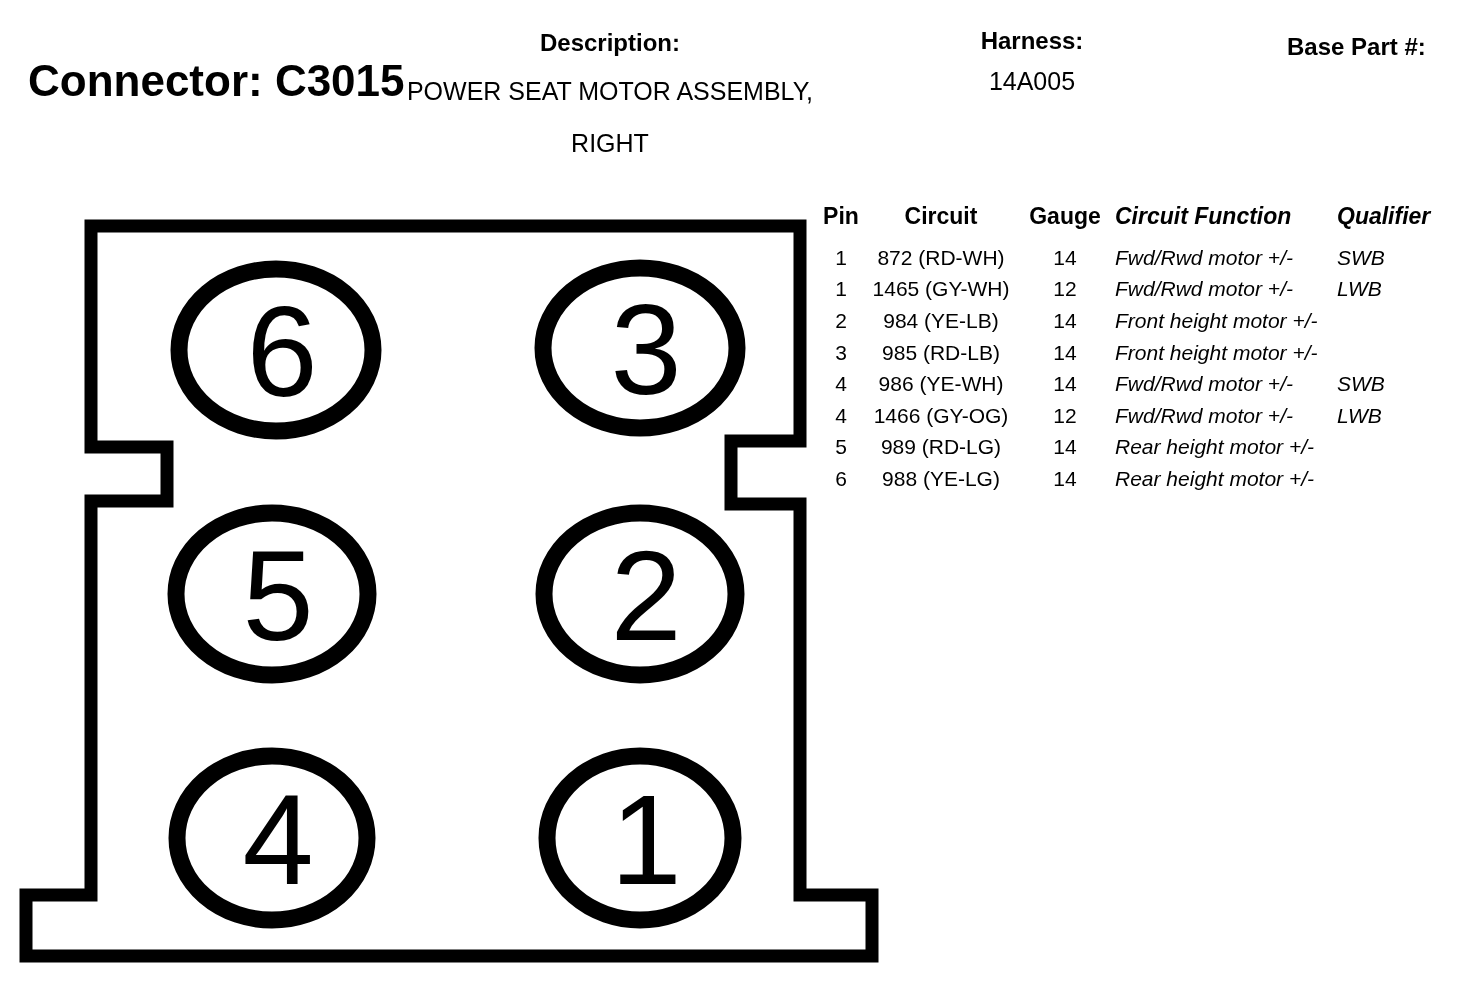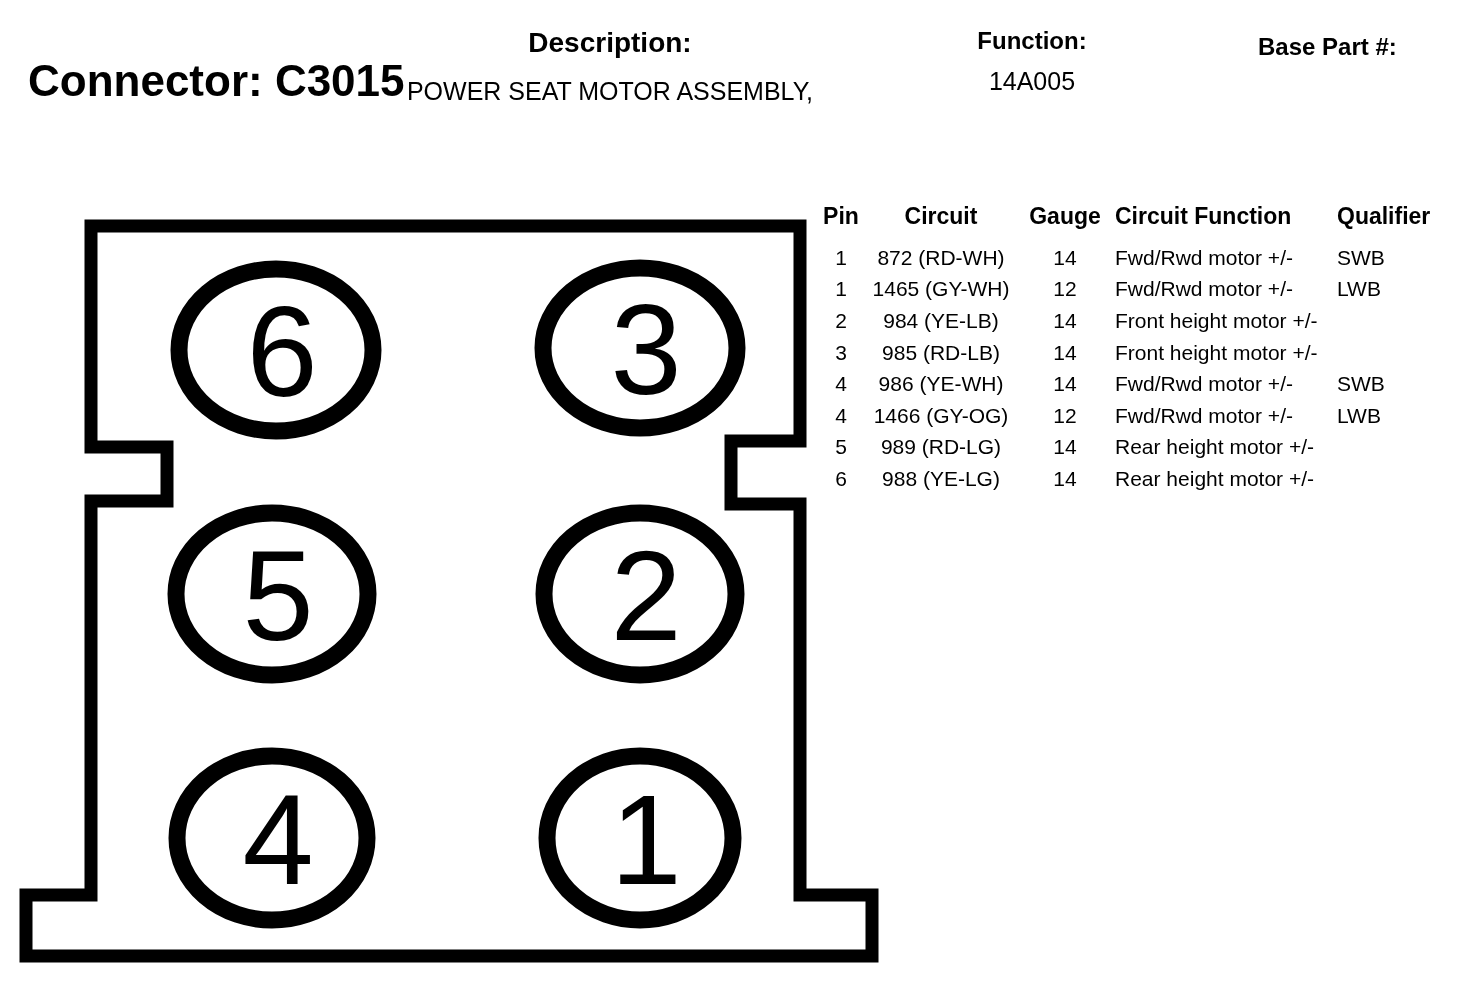"Description:" .desc-label { font-size: 28px -> 24px }
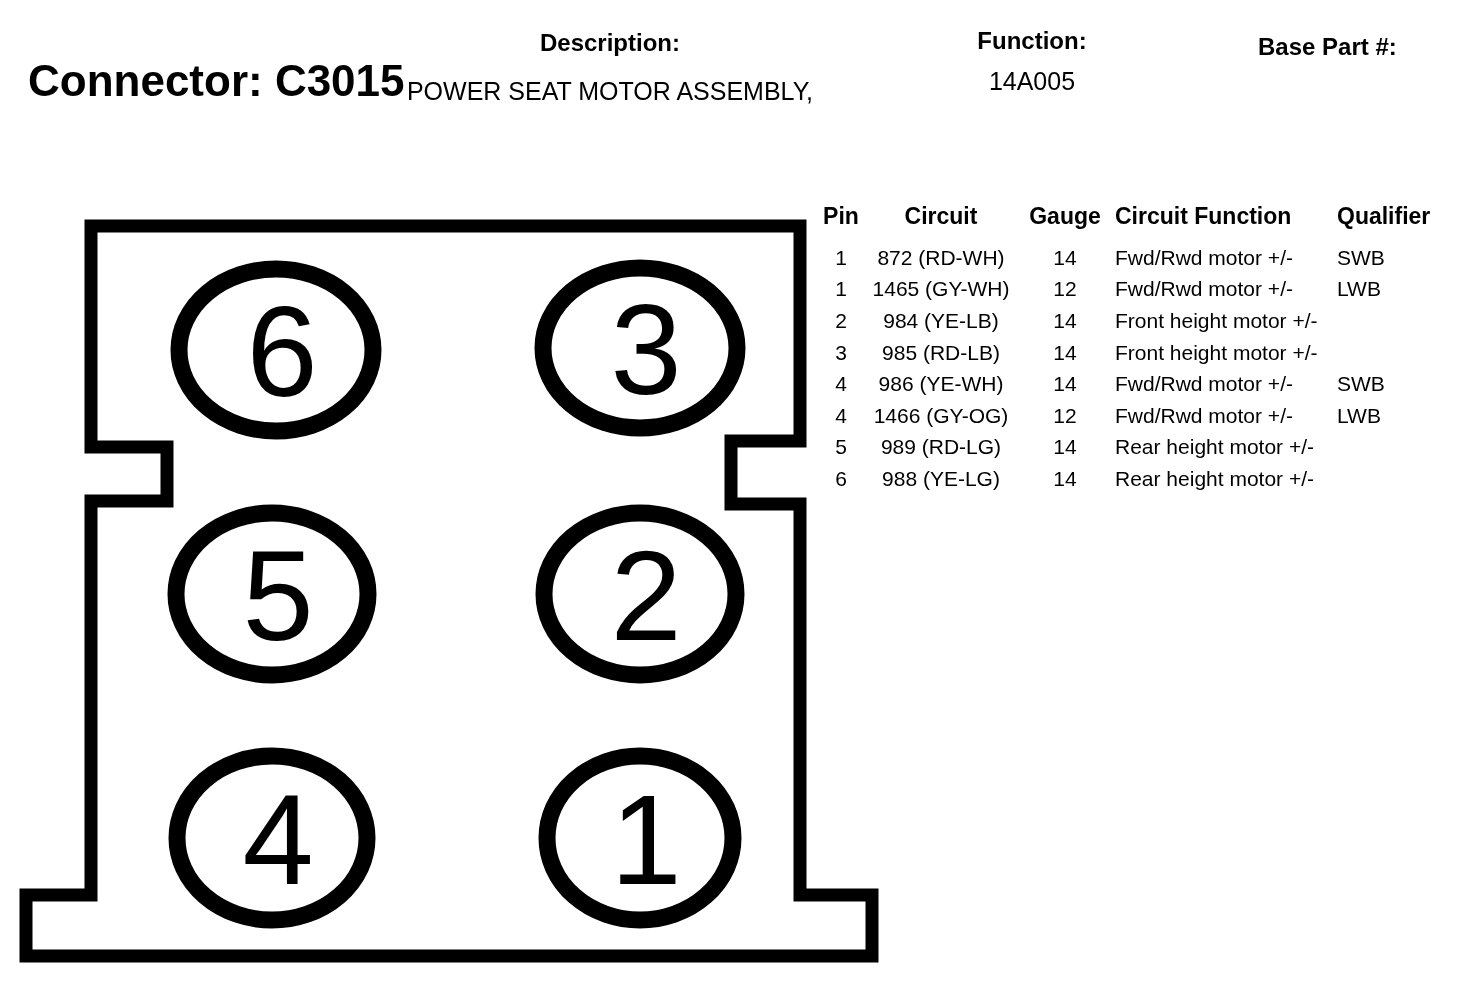"Function:" div.harness-label { text: Function -> Harness }
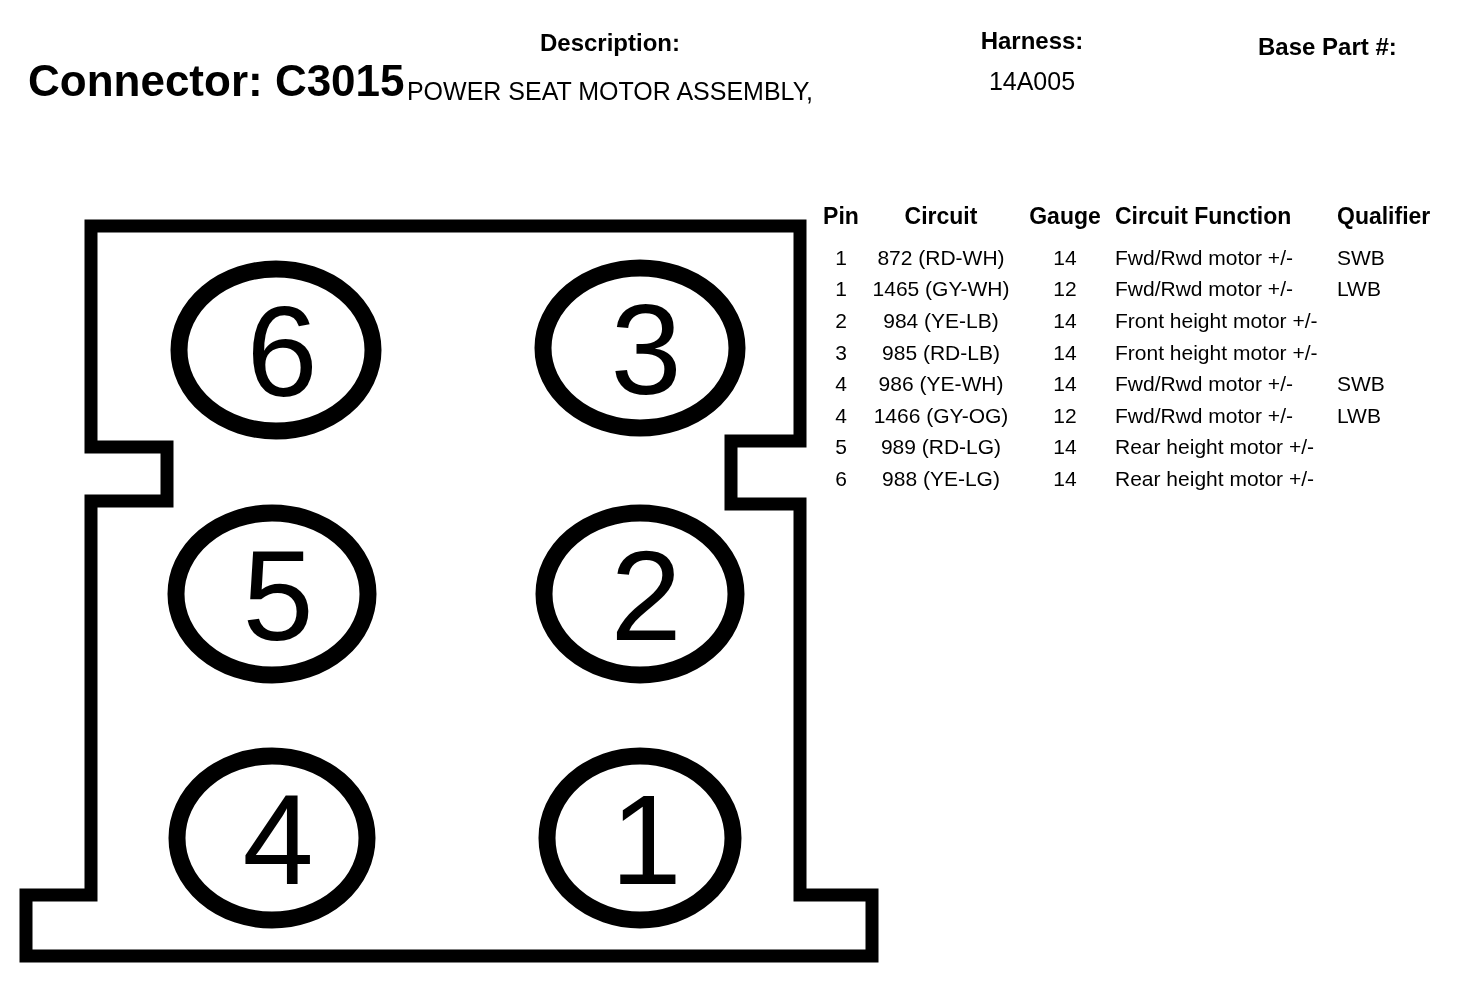"Base Part #:" .basepart-label { left: 1258px -> 1287px }
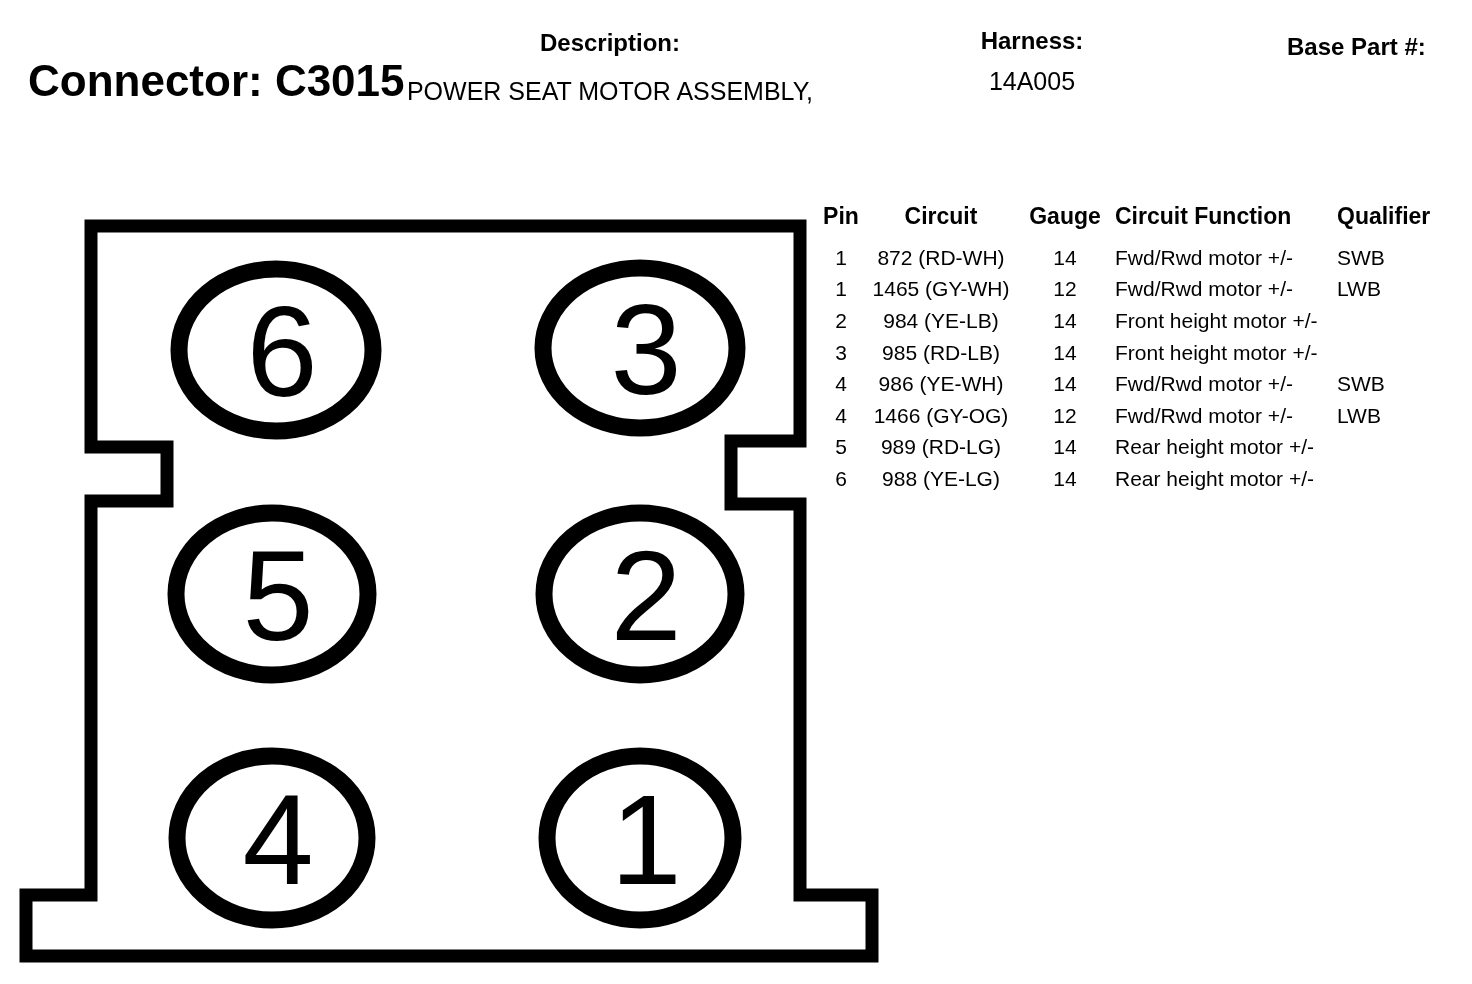"RIGHT" div.desc-line { html: none -> <div>RIGHT</div> }
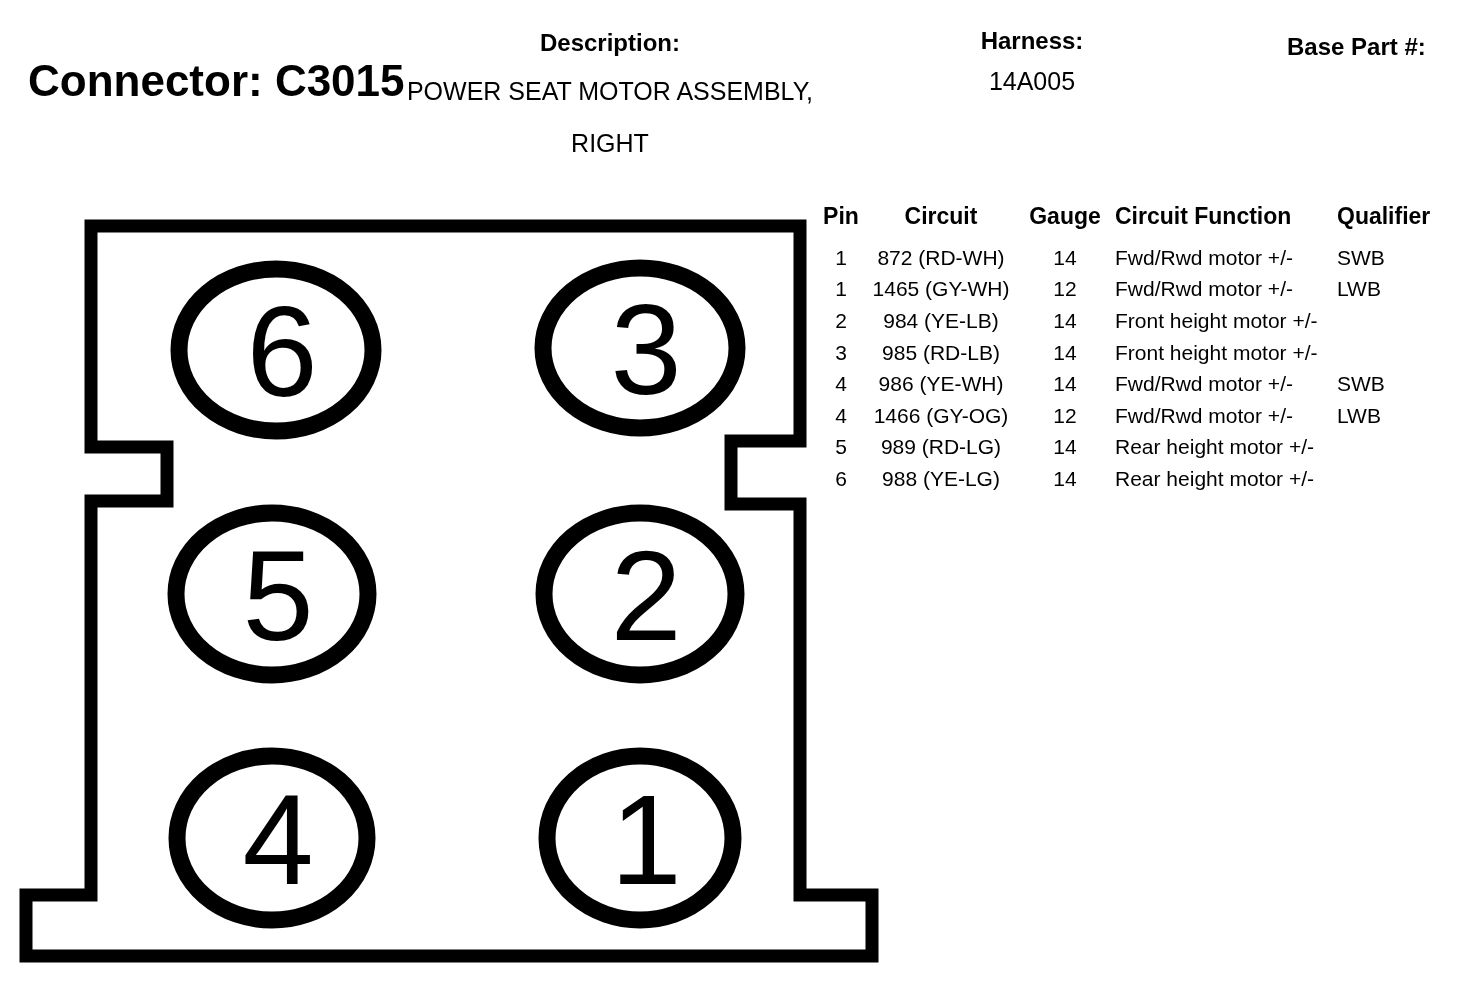"Circuit Function" .cell.c3, .cell.c4 { font-style: none -> italic }
